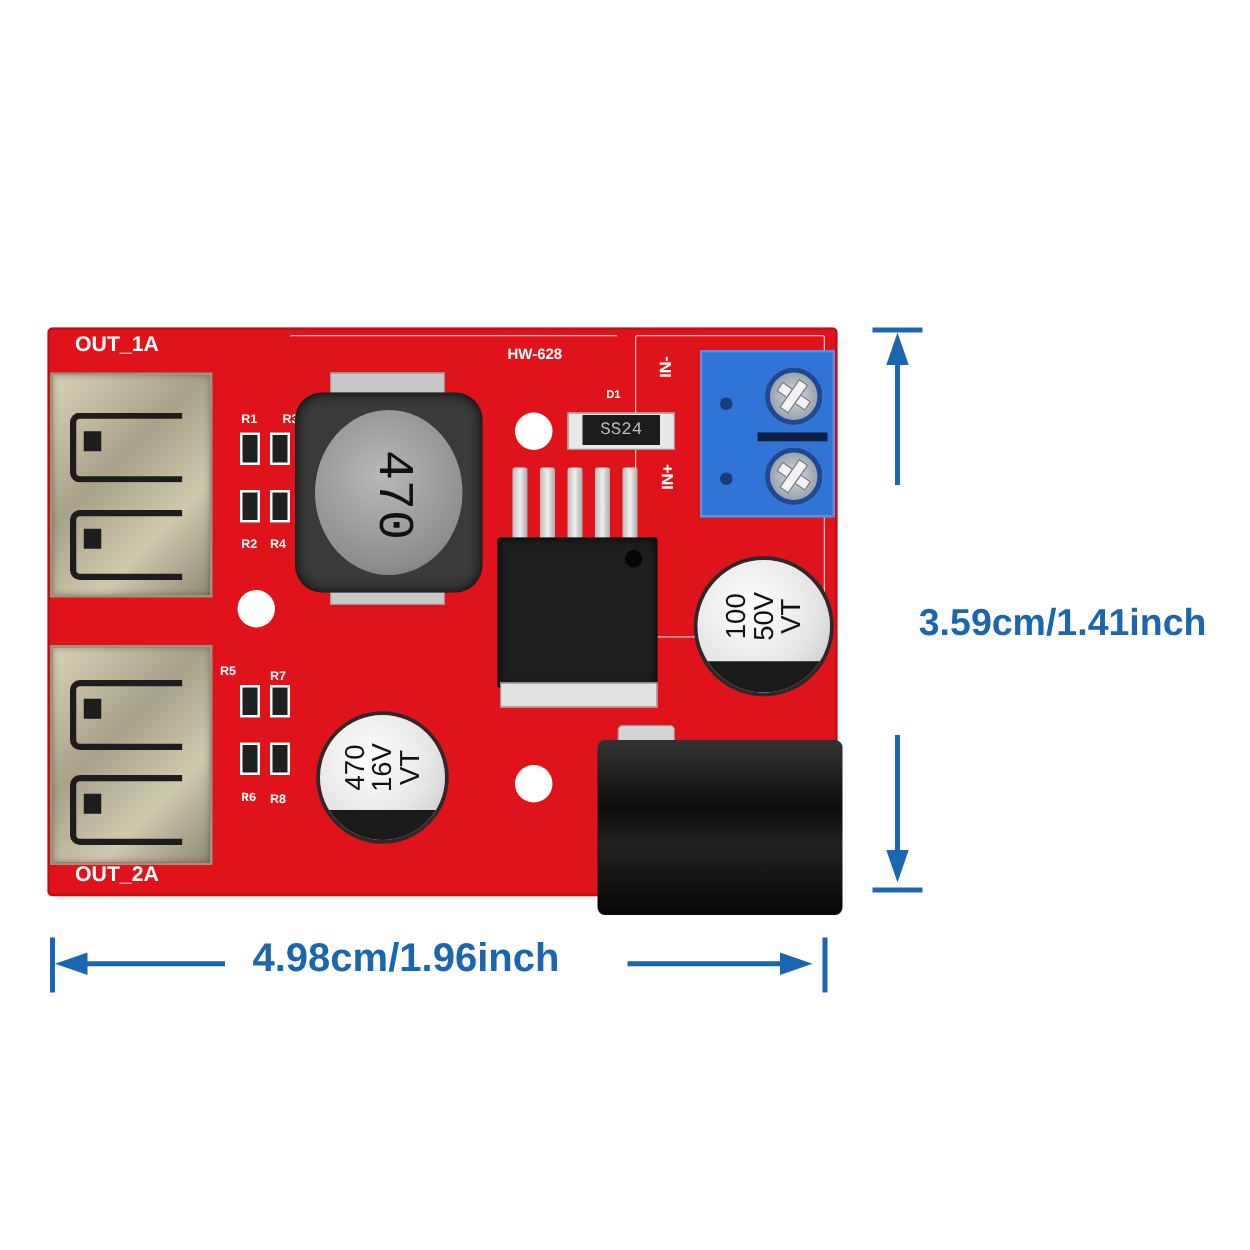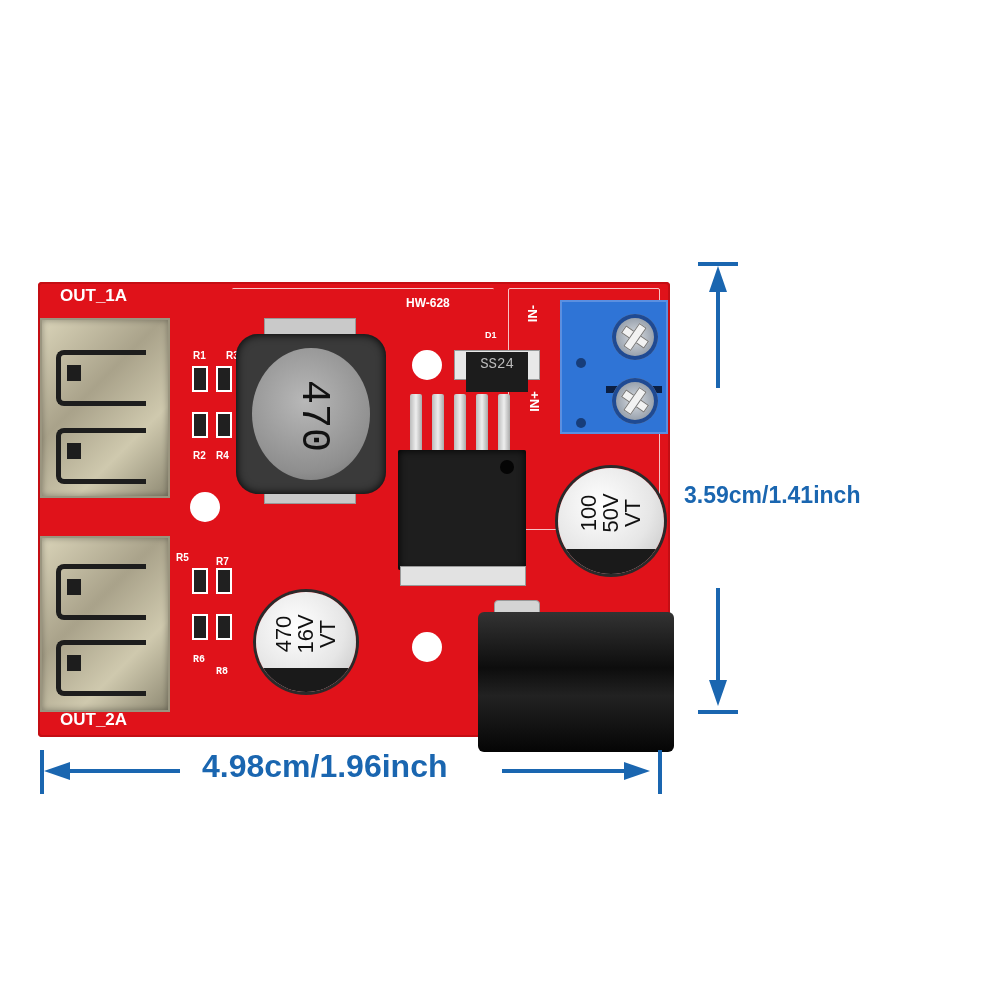"OUT_1A" .abs { margin-top: 20px -> none }
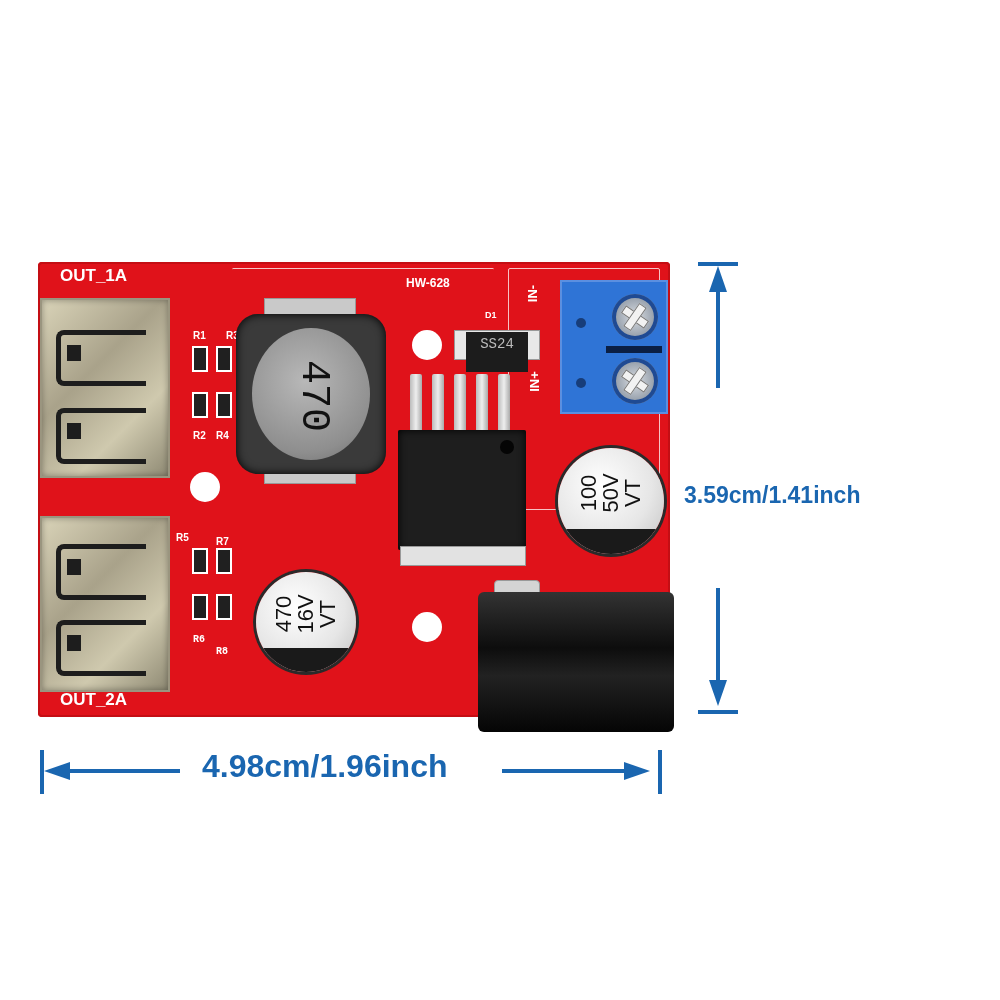"SS24" div.diode { height: 40px -> 24px }
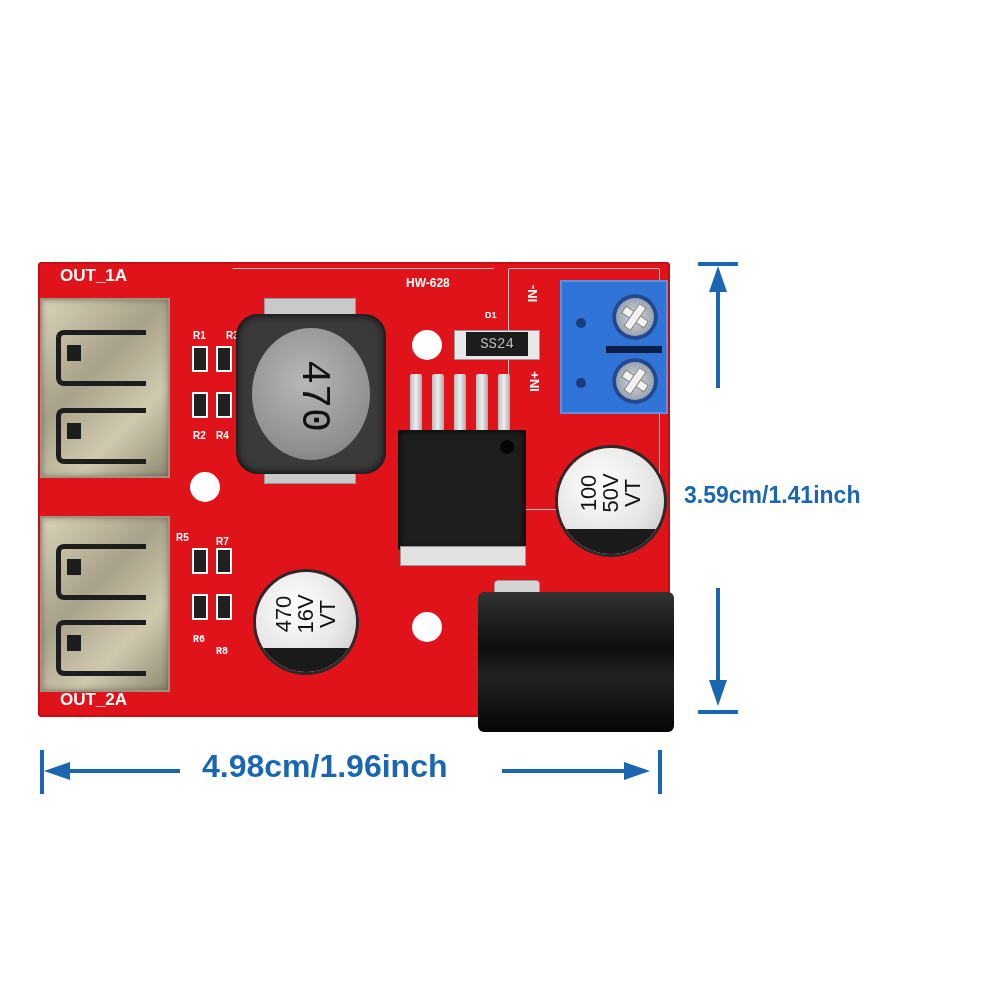"3.59cm/1.41inch" div.dim { font-size: 23px -> 30px; left: 684px -> 735px }
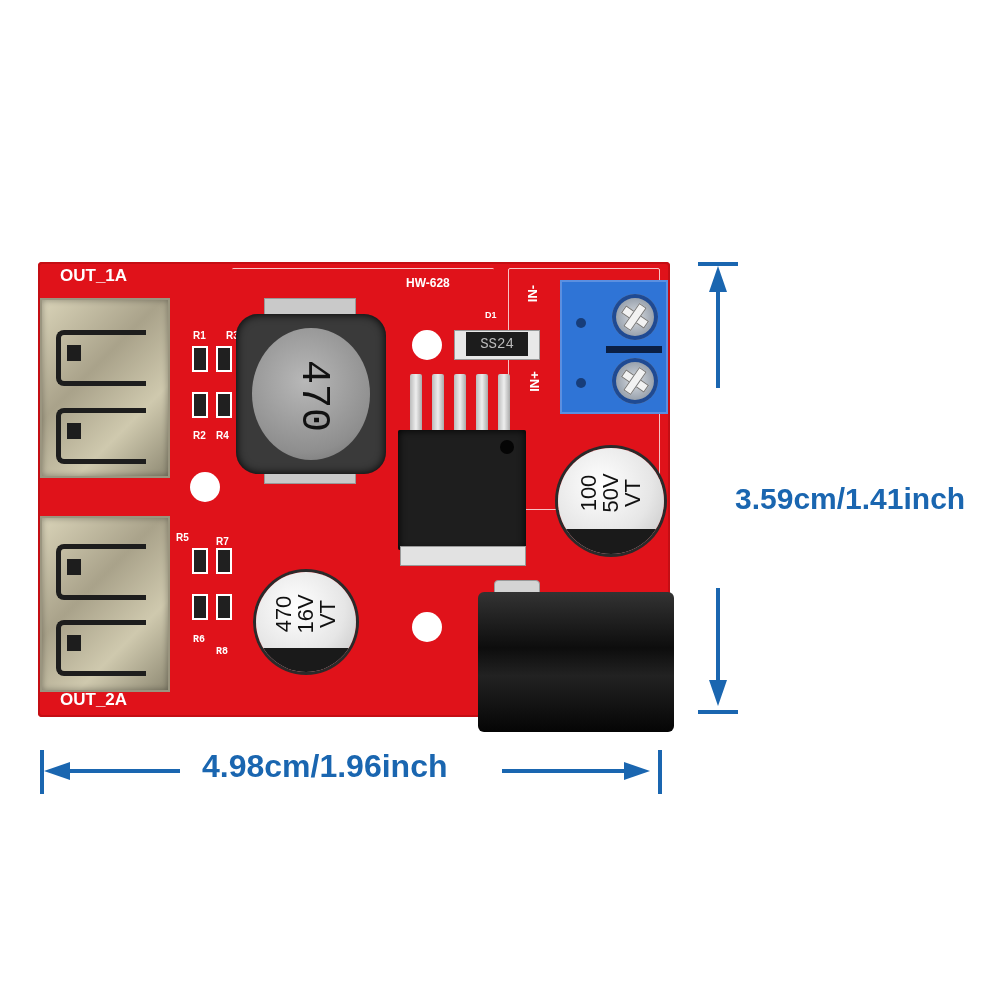"R8" div.resl { font-family: Liberation Mono, monospace -> none; top: 384px -> 372px }
